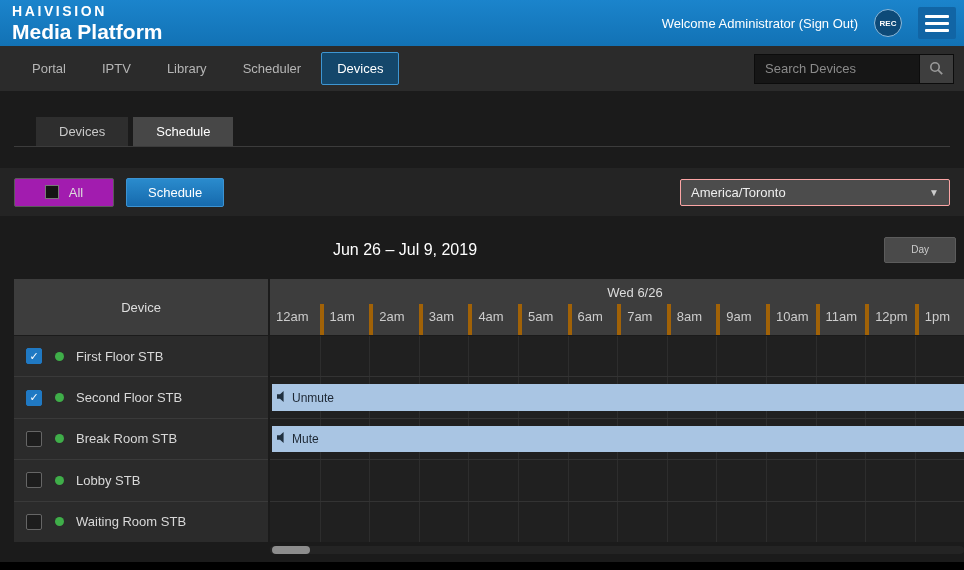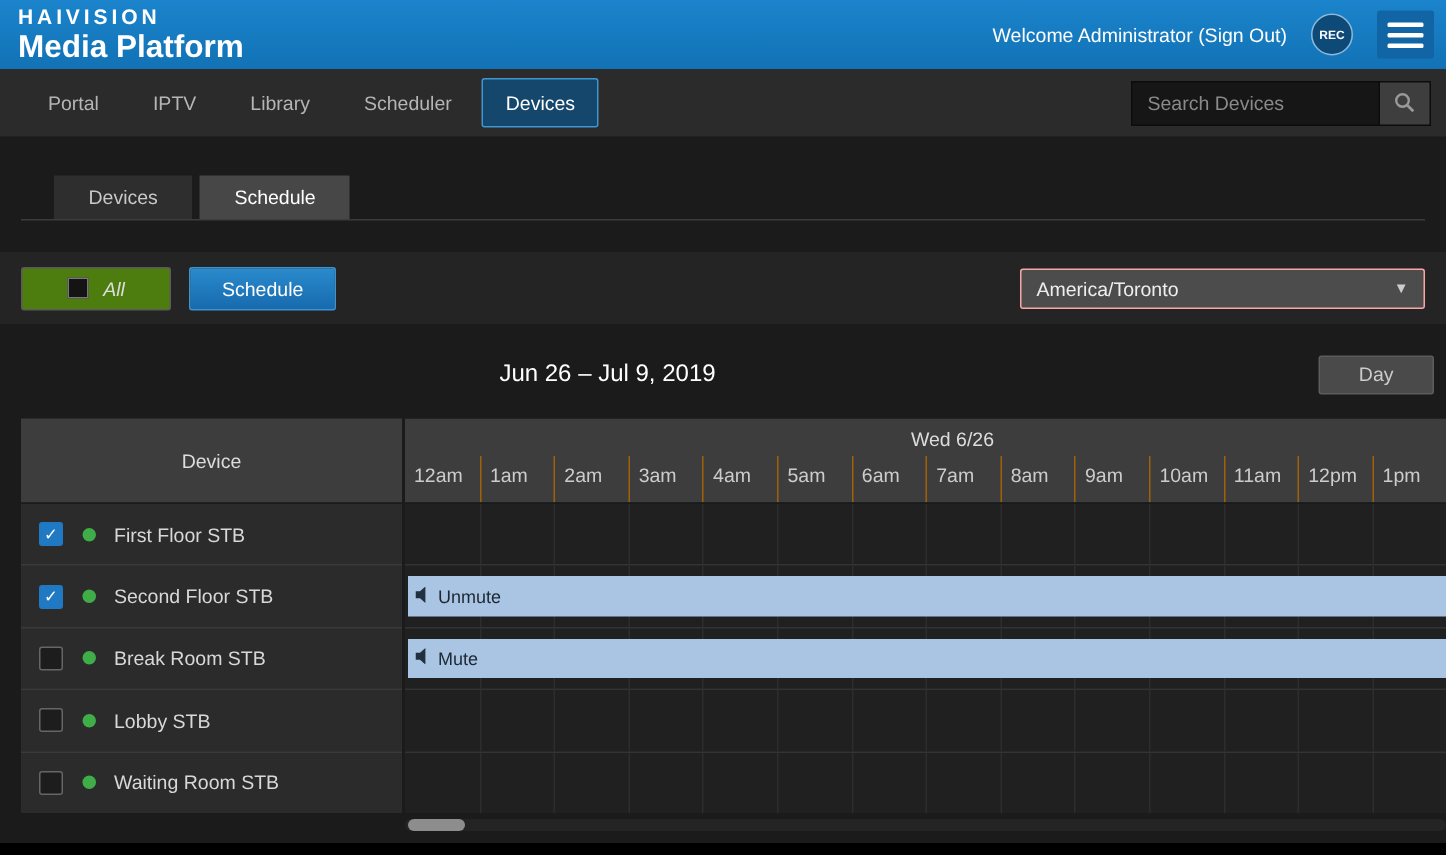"All" .all-btn { background: #4d7c0f -> #a21caf; font-style: italic -> none }
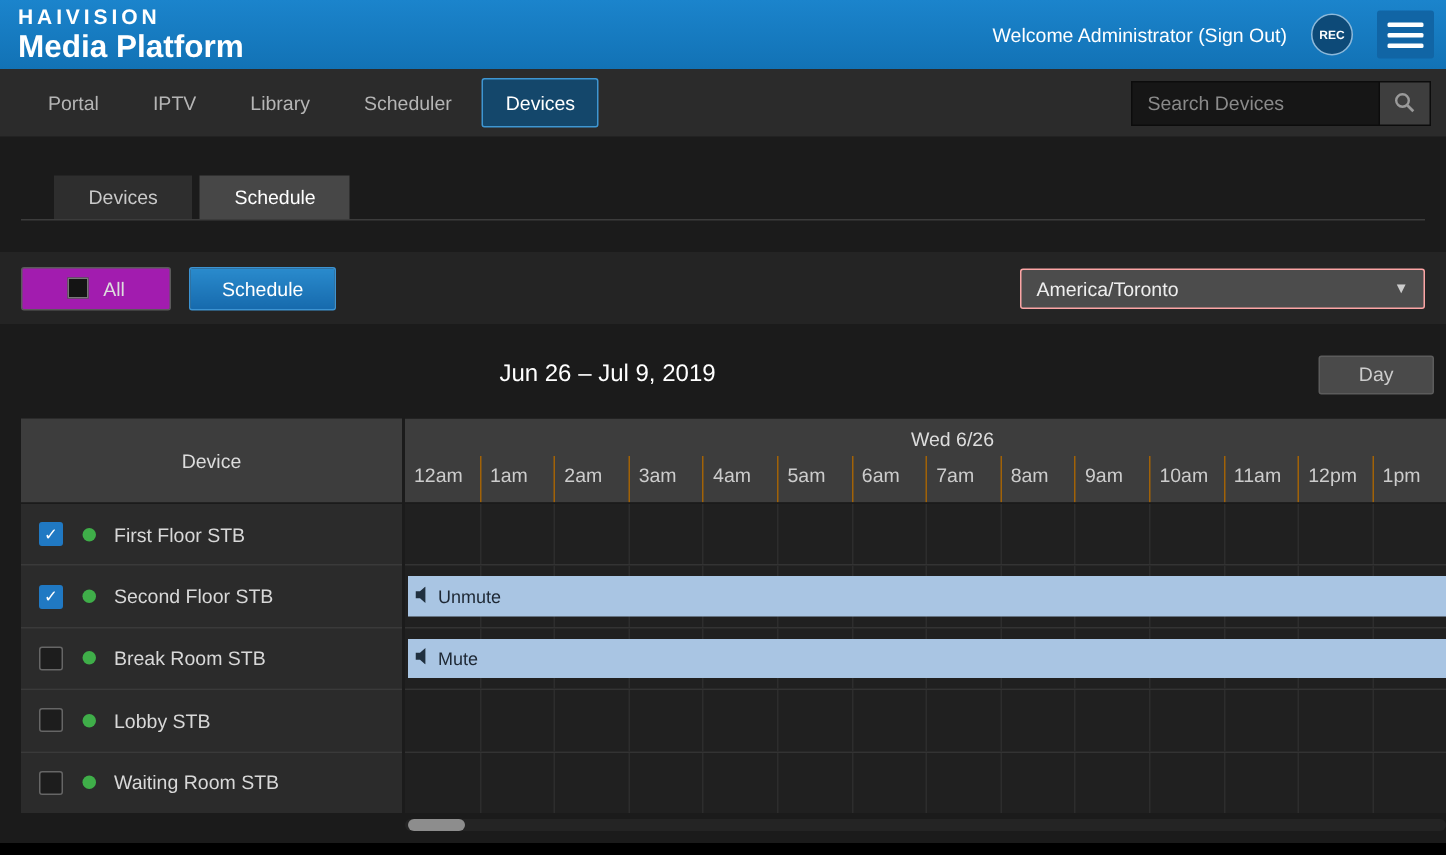"Day" .view-btn { font-size: 13px -> 10px }
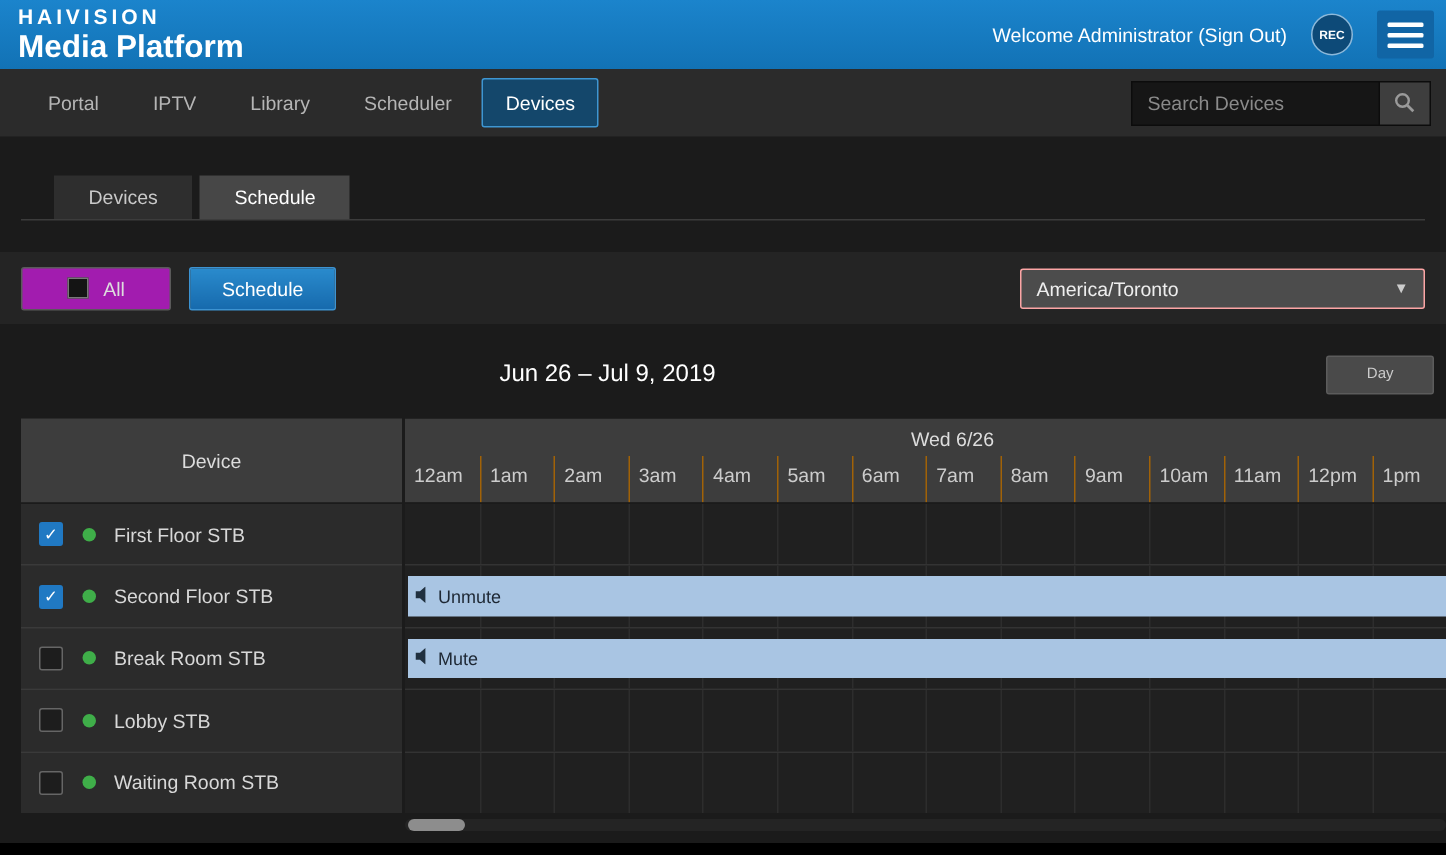"1am" .hour-cell { border-left: 1px solid #a16207 -> 4px solid #a16207 }
